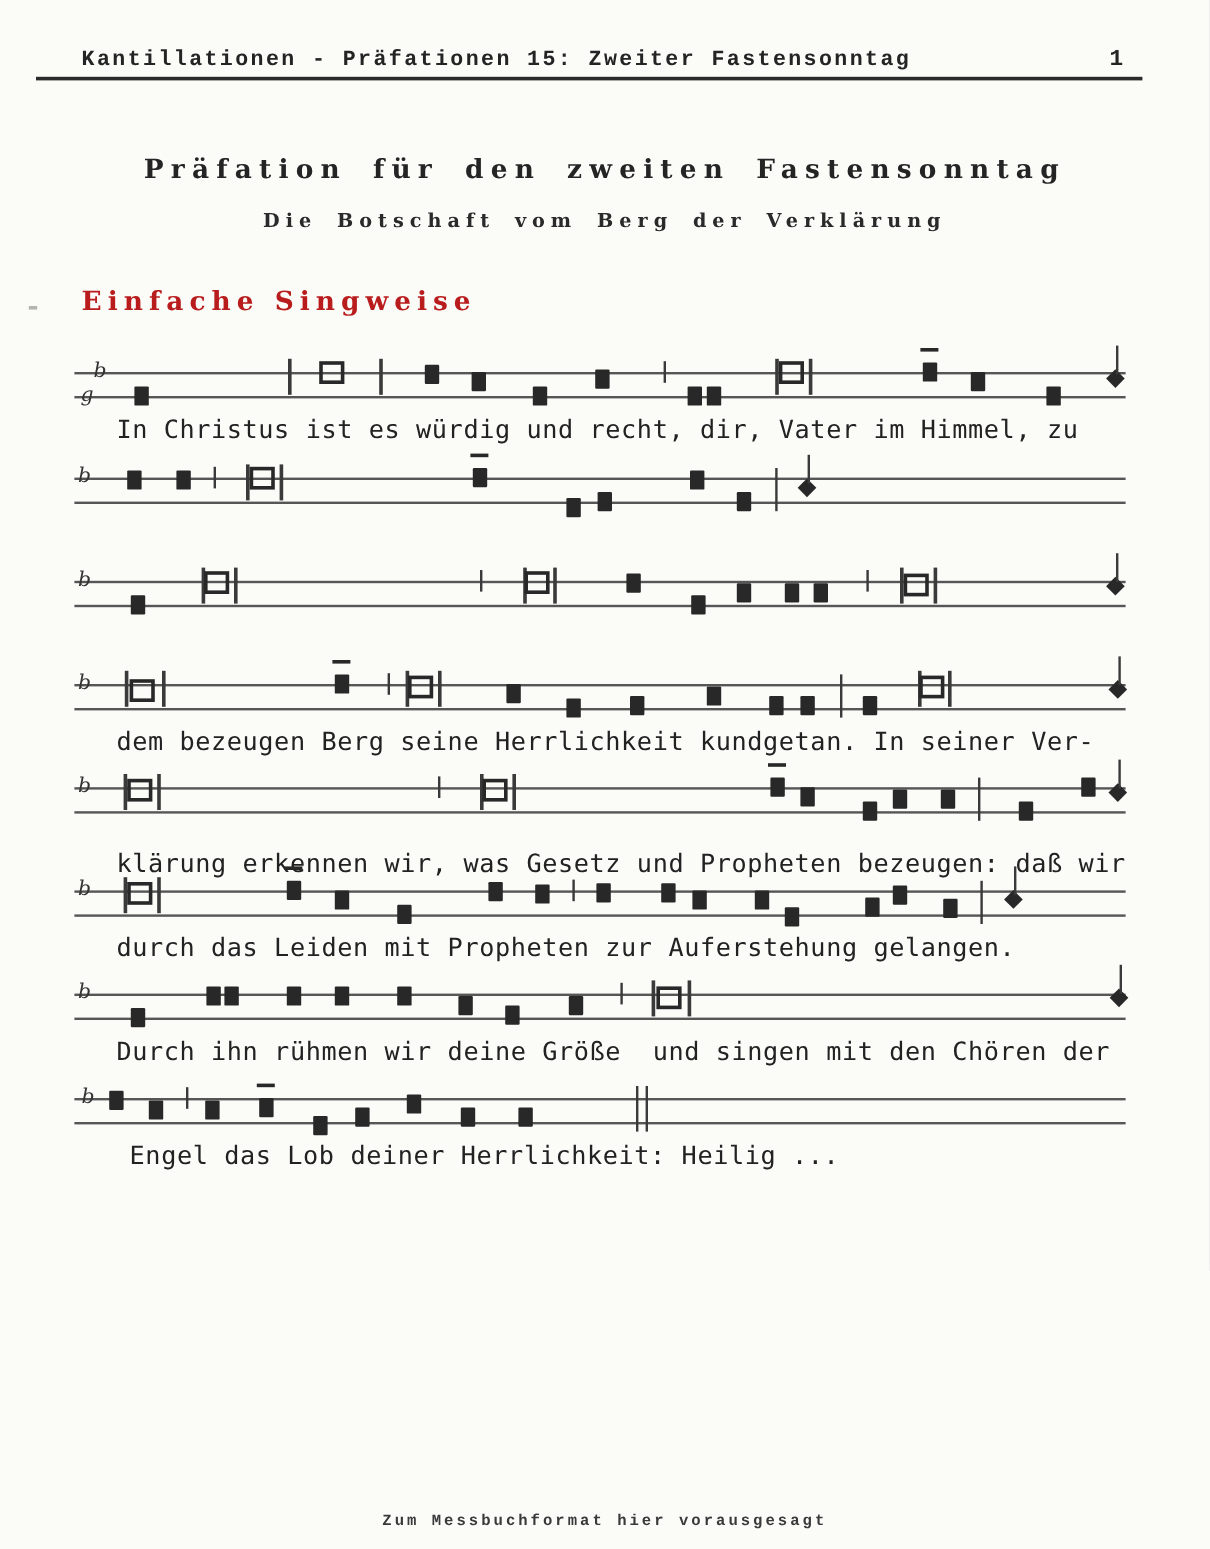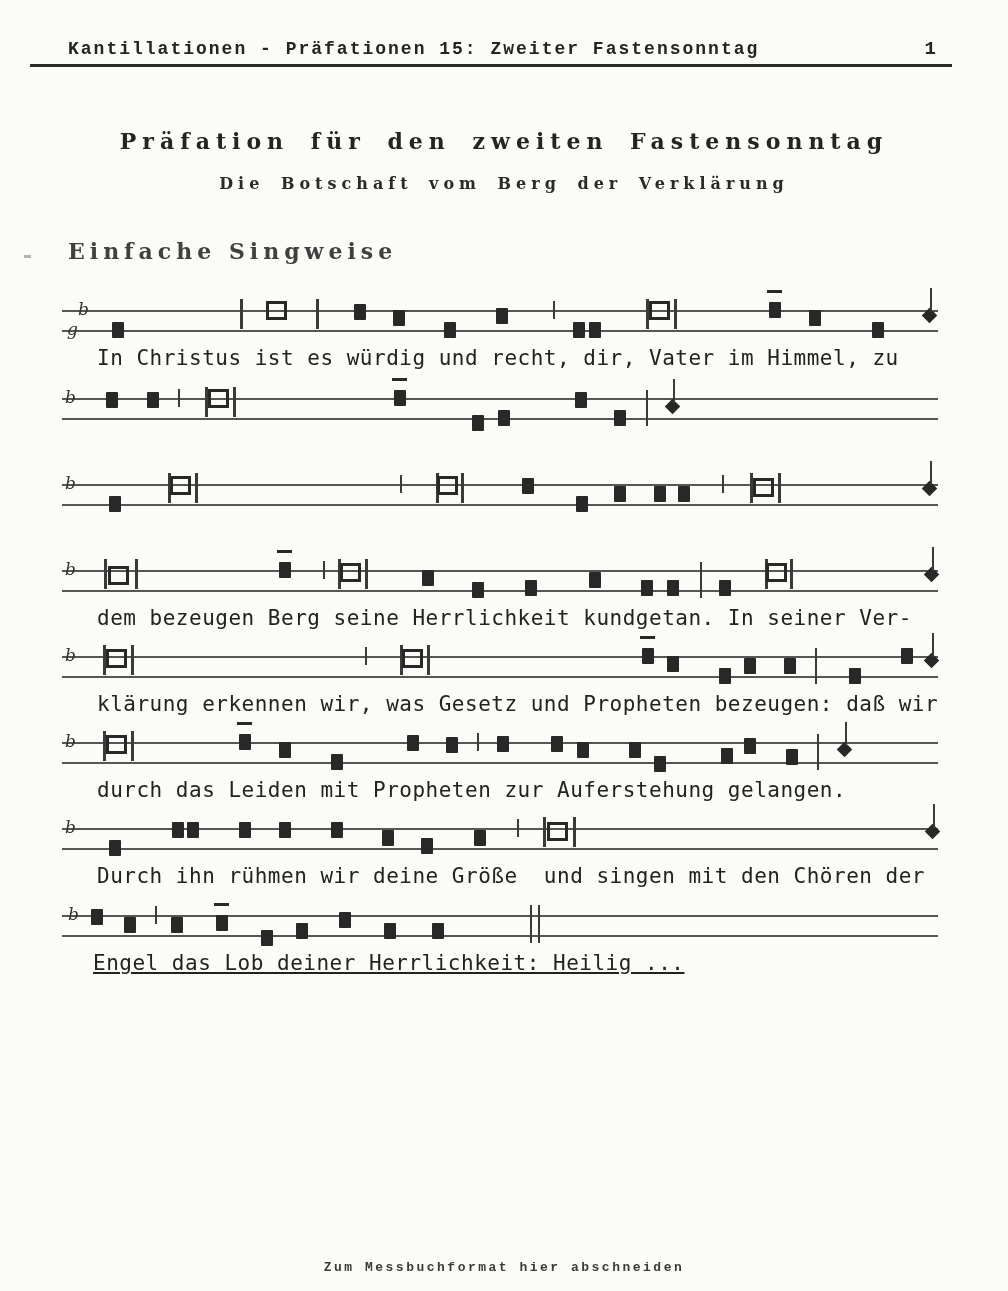"Einfache Singweise" .section-heading { color: #404040 -> #b91c1c }
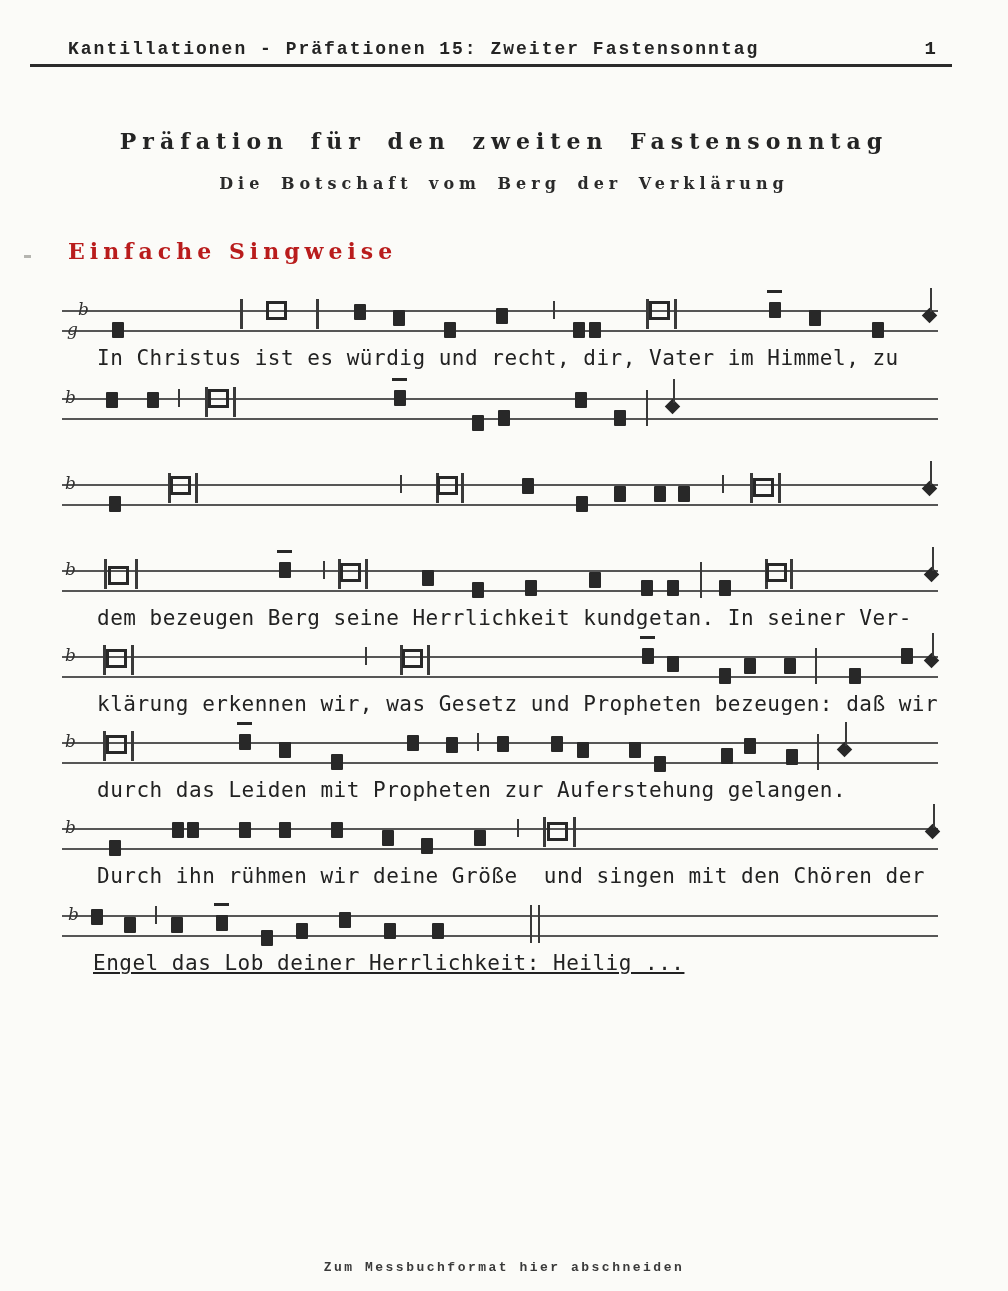"klärung erkennen wir, was Gesetz" div.lyric { top: 76px -> 92px }
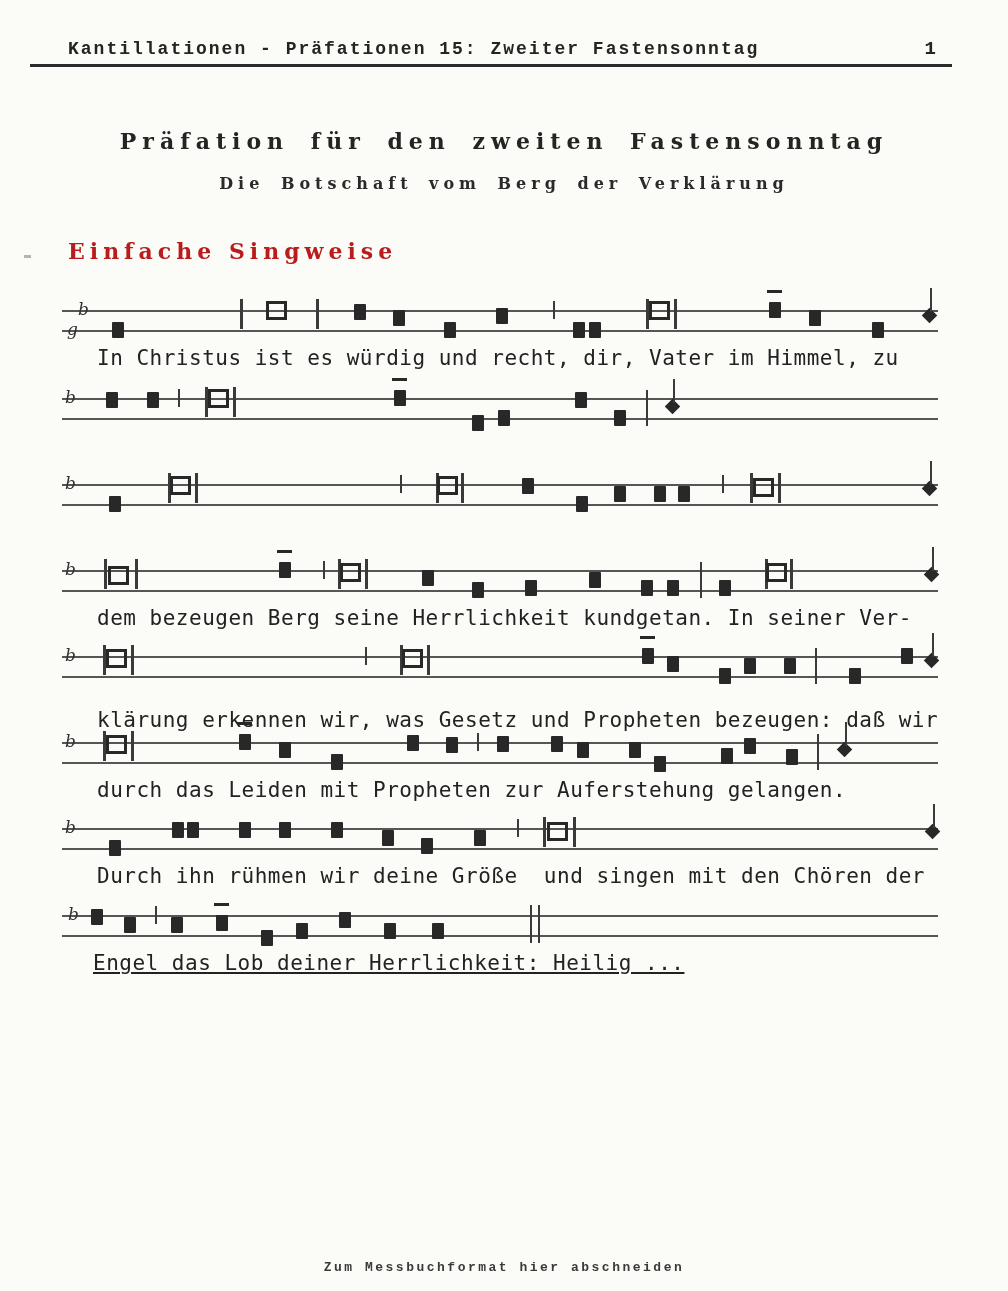"Engel das Lob deiner Herrlichkeit:" div.lyric { left: 93px -> 108px; text-decoration: underline -> none }
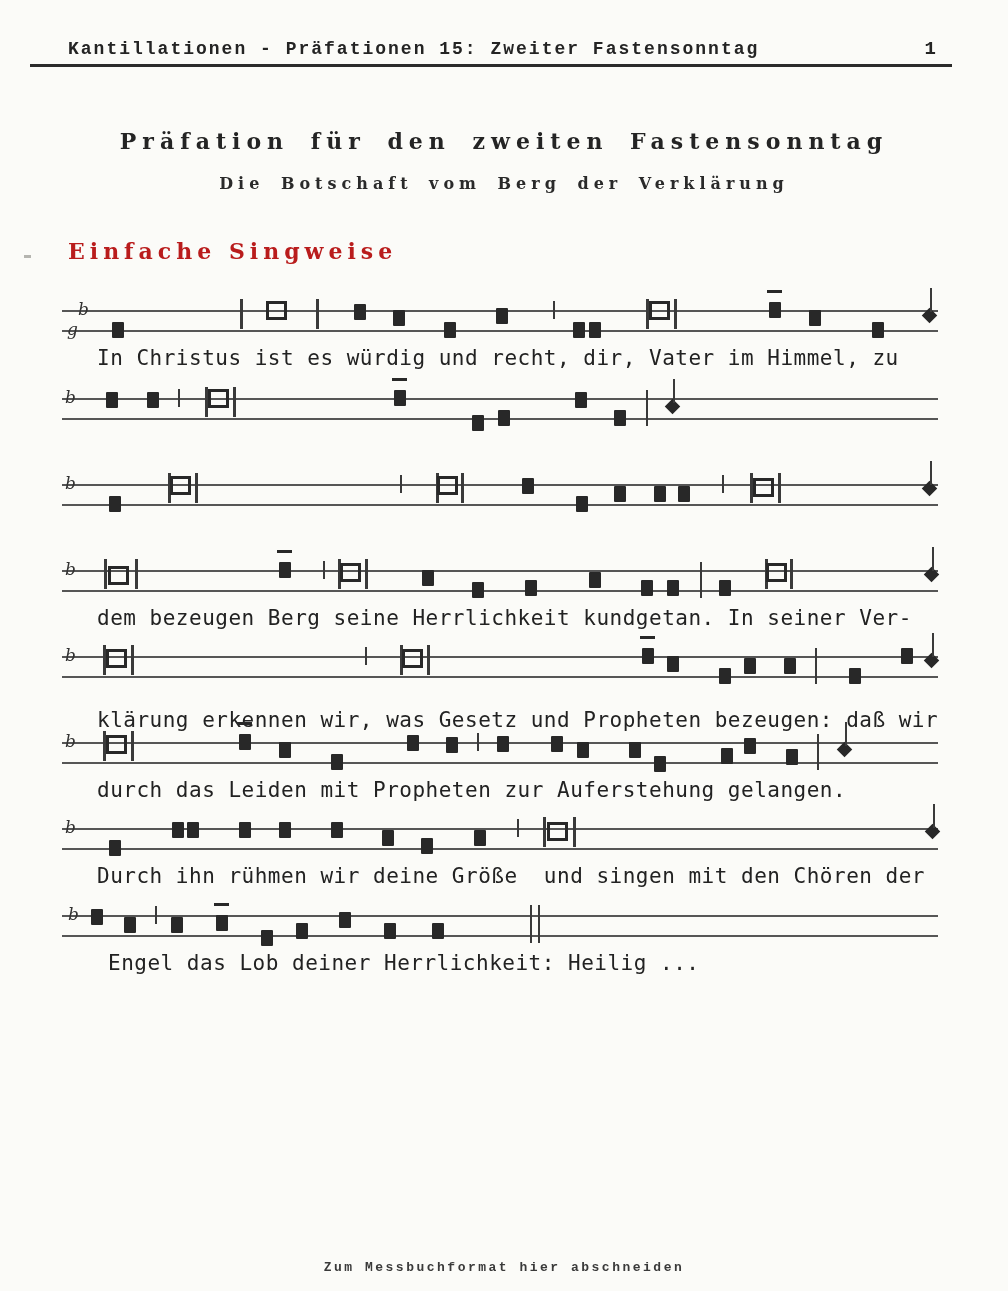"Zum Messbuchformat hier abschneiden" div.footer { text: abschneiden -> vorausgesagt }
